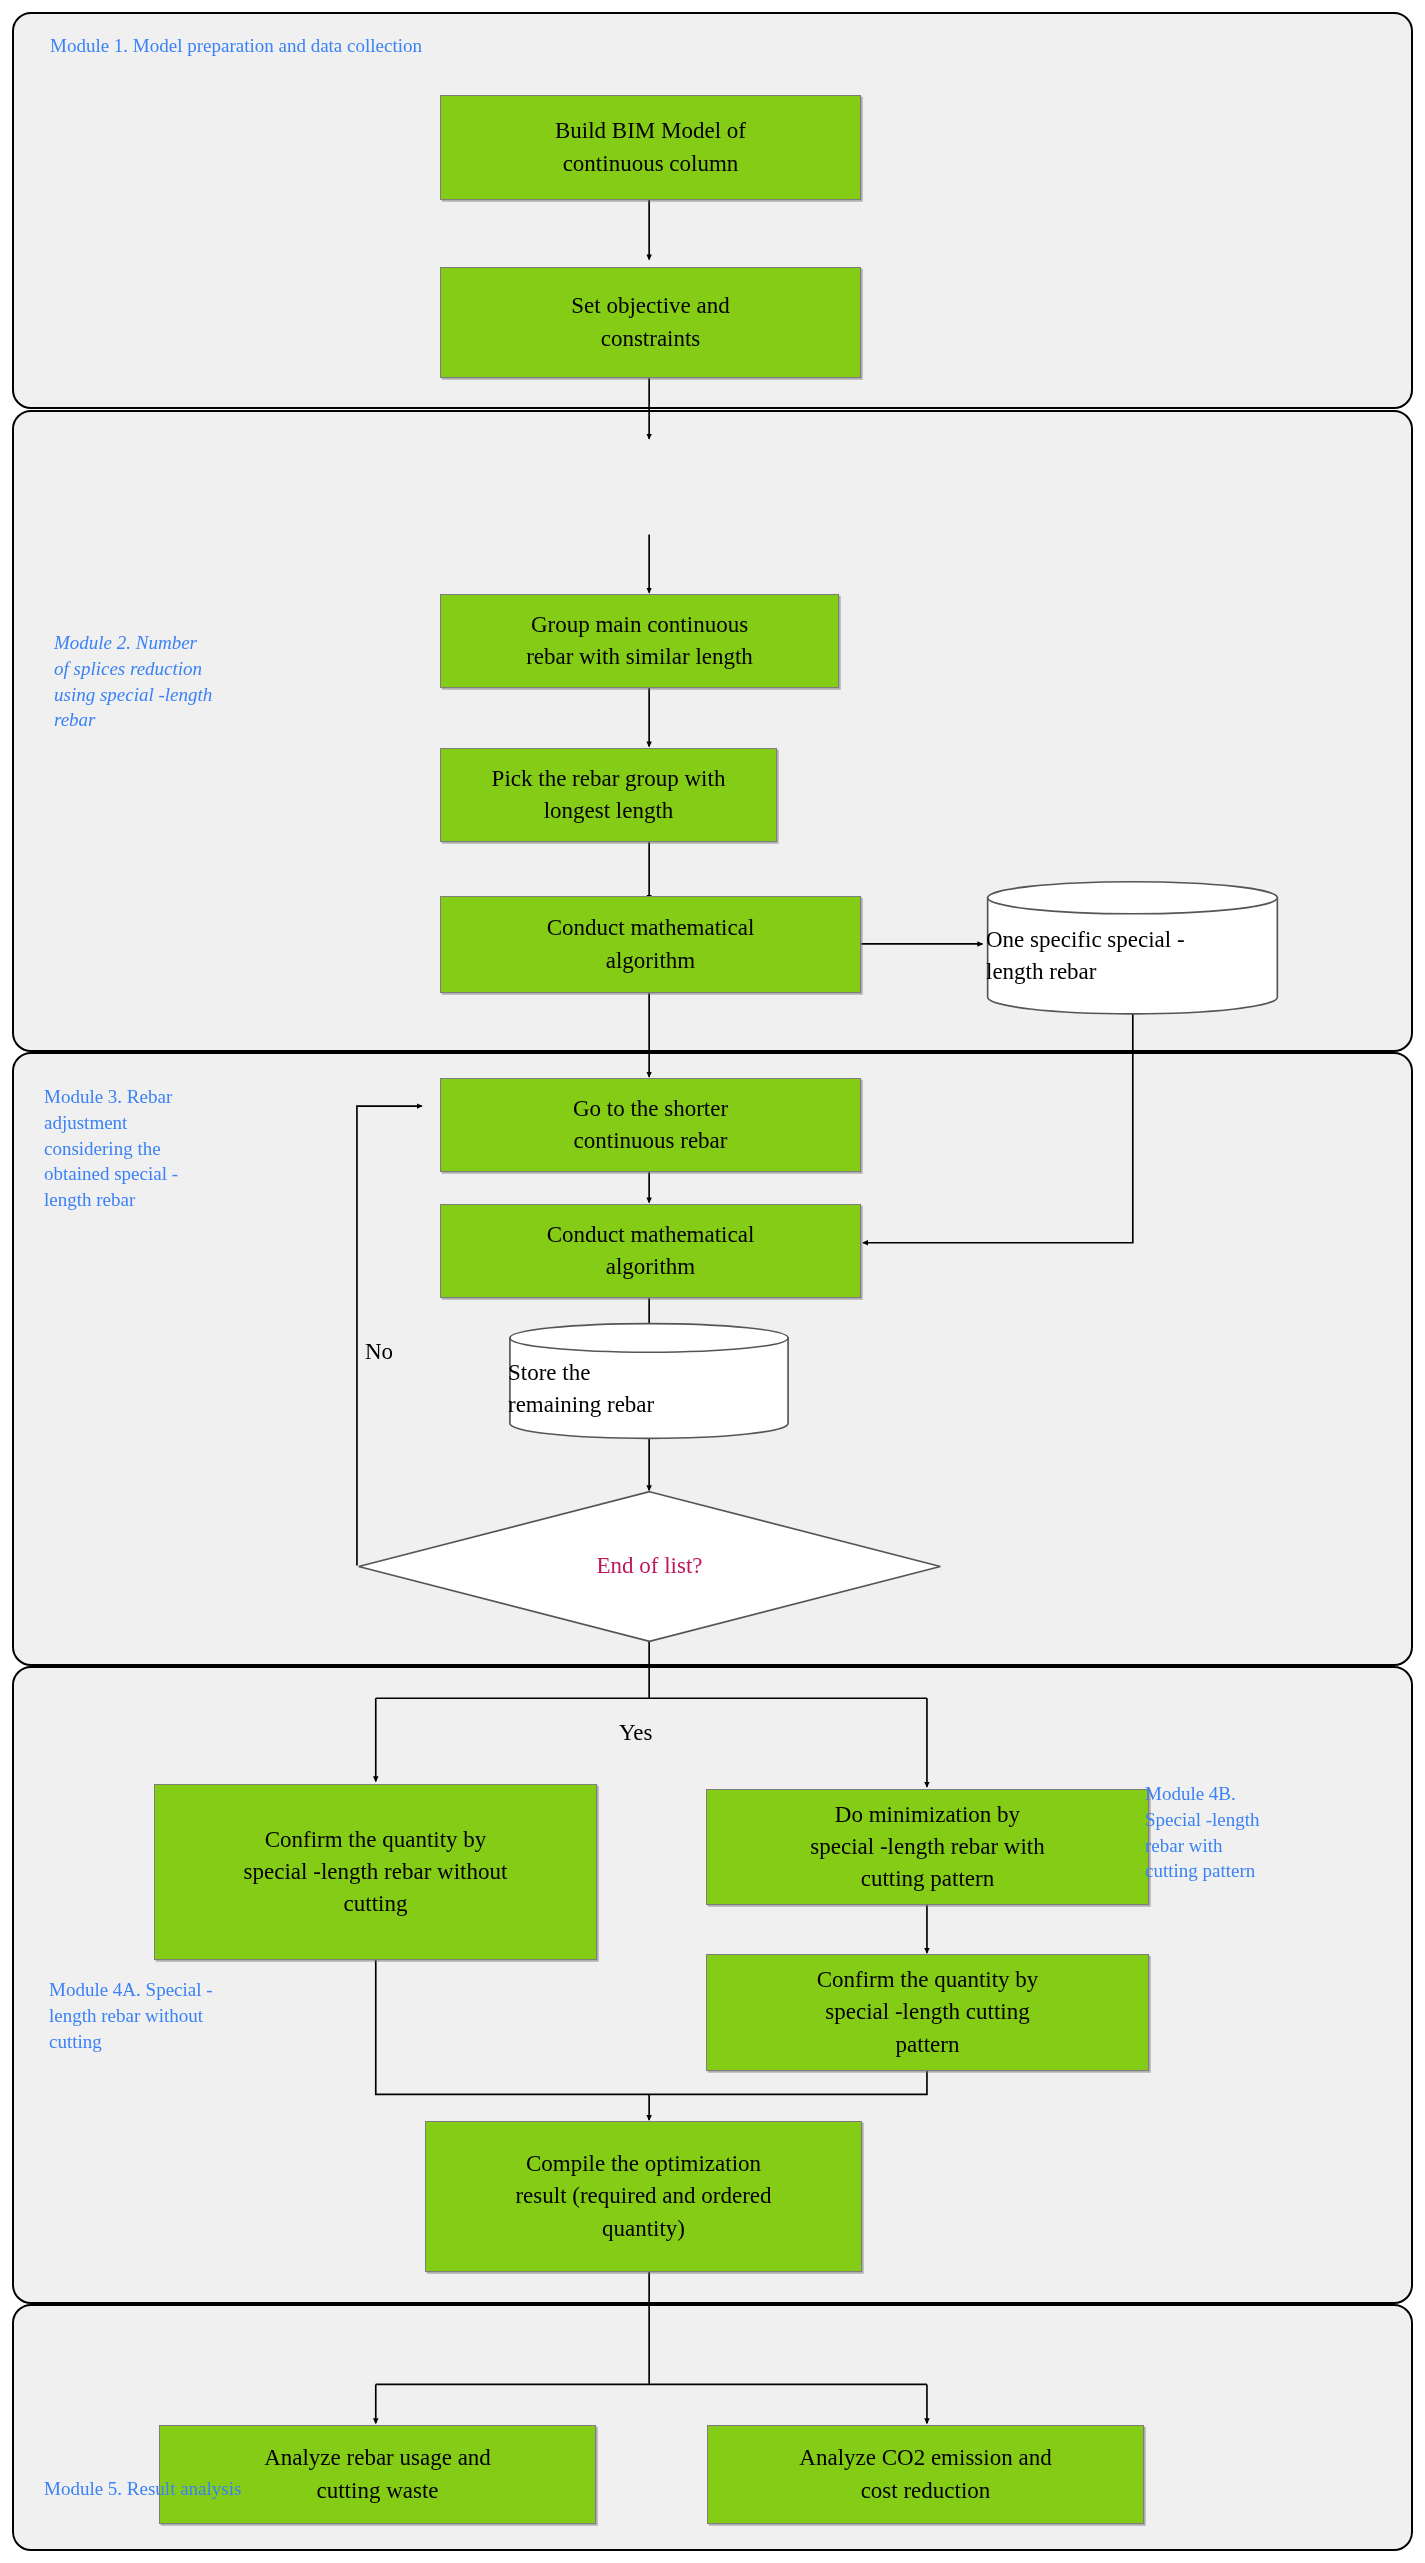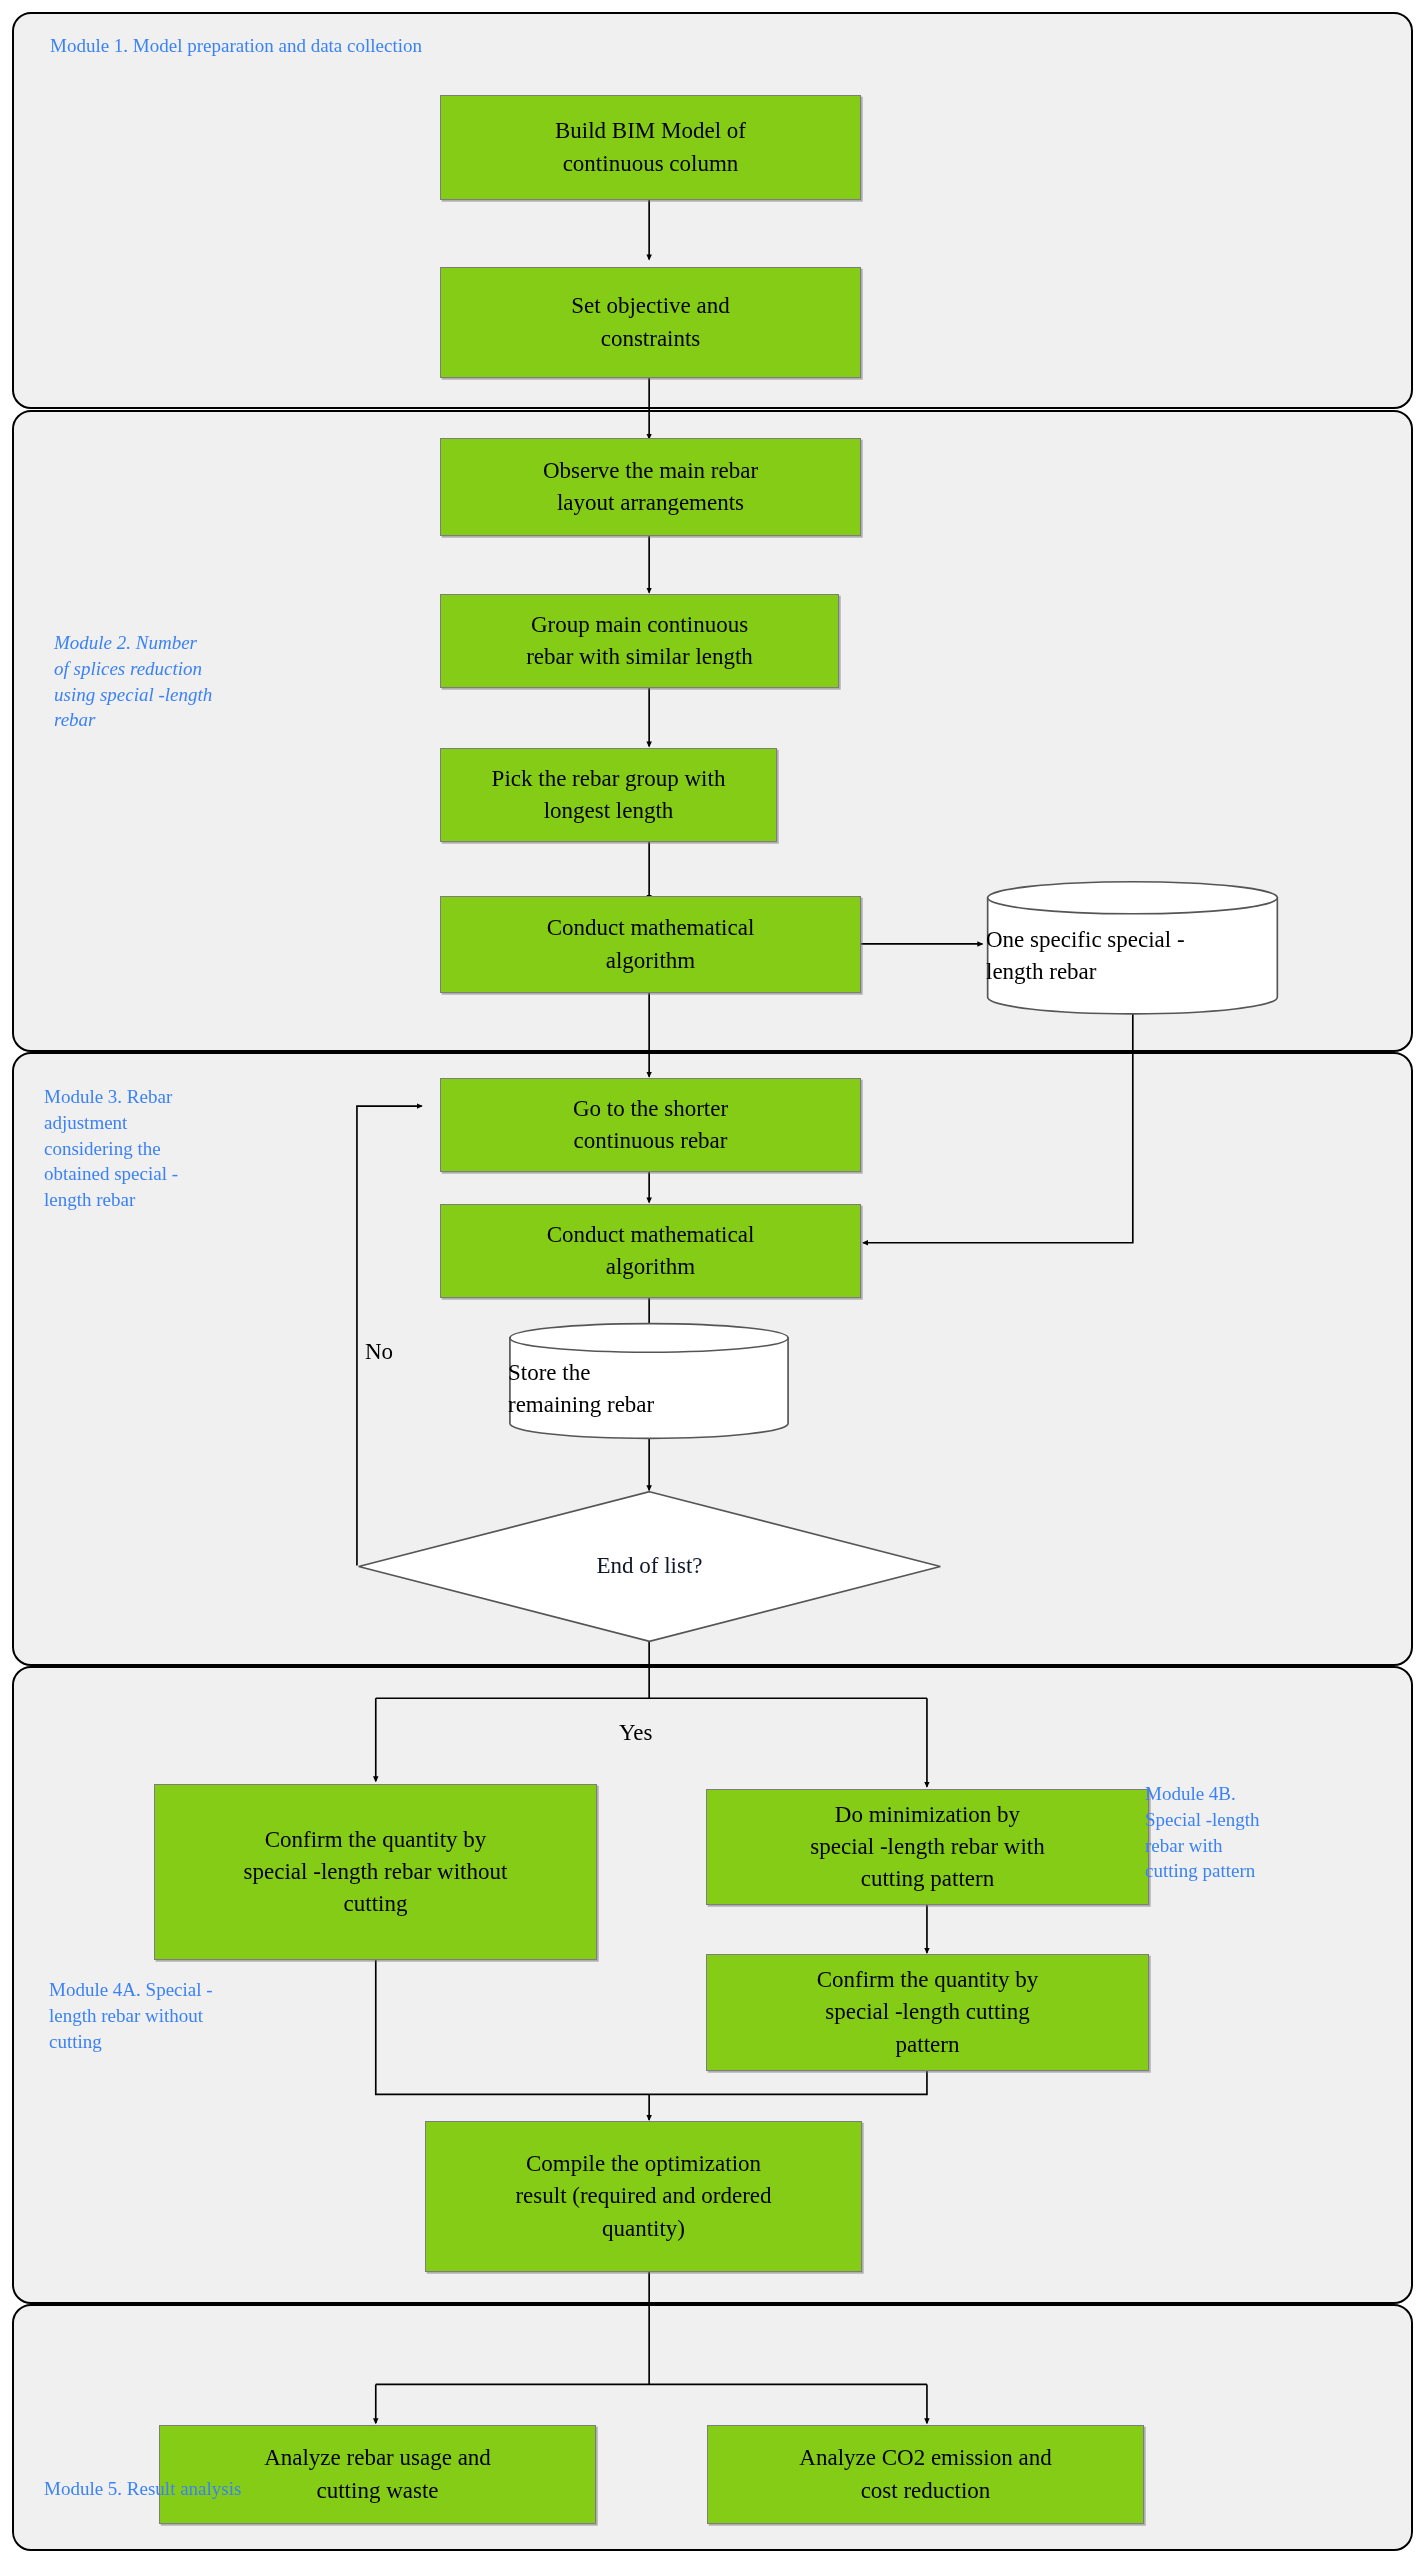"Observe the main rebar" div.node-box { html: <div> <span>Observe the main rebar layout arrangements</span> </div> -> none }
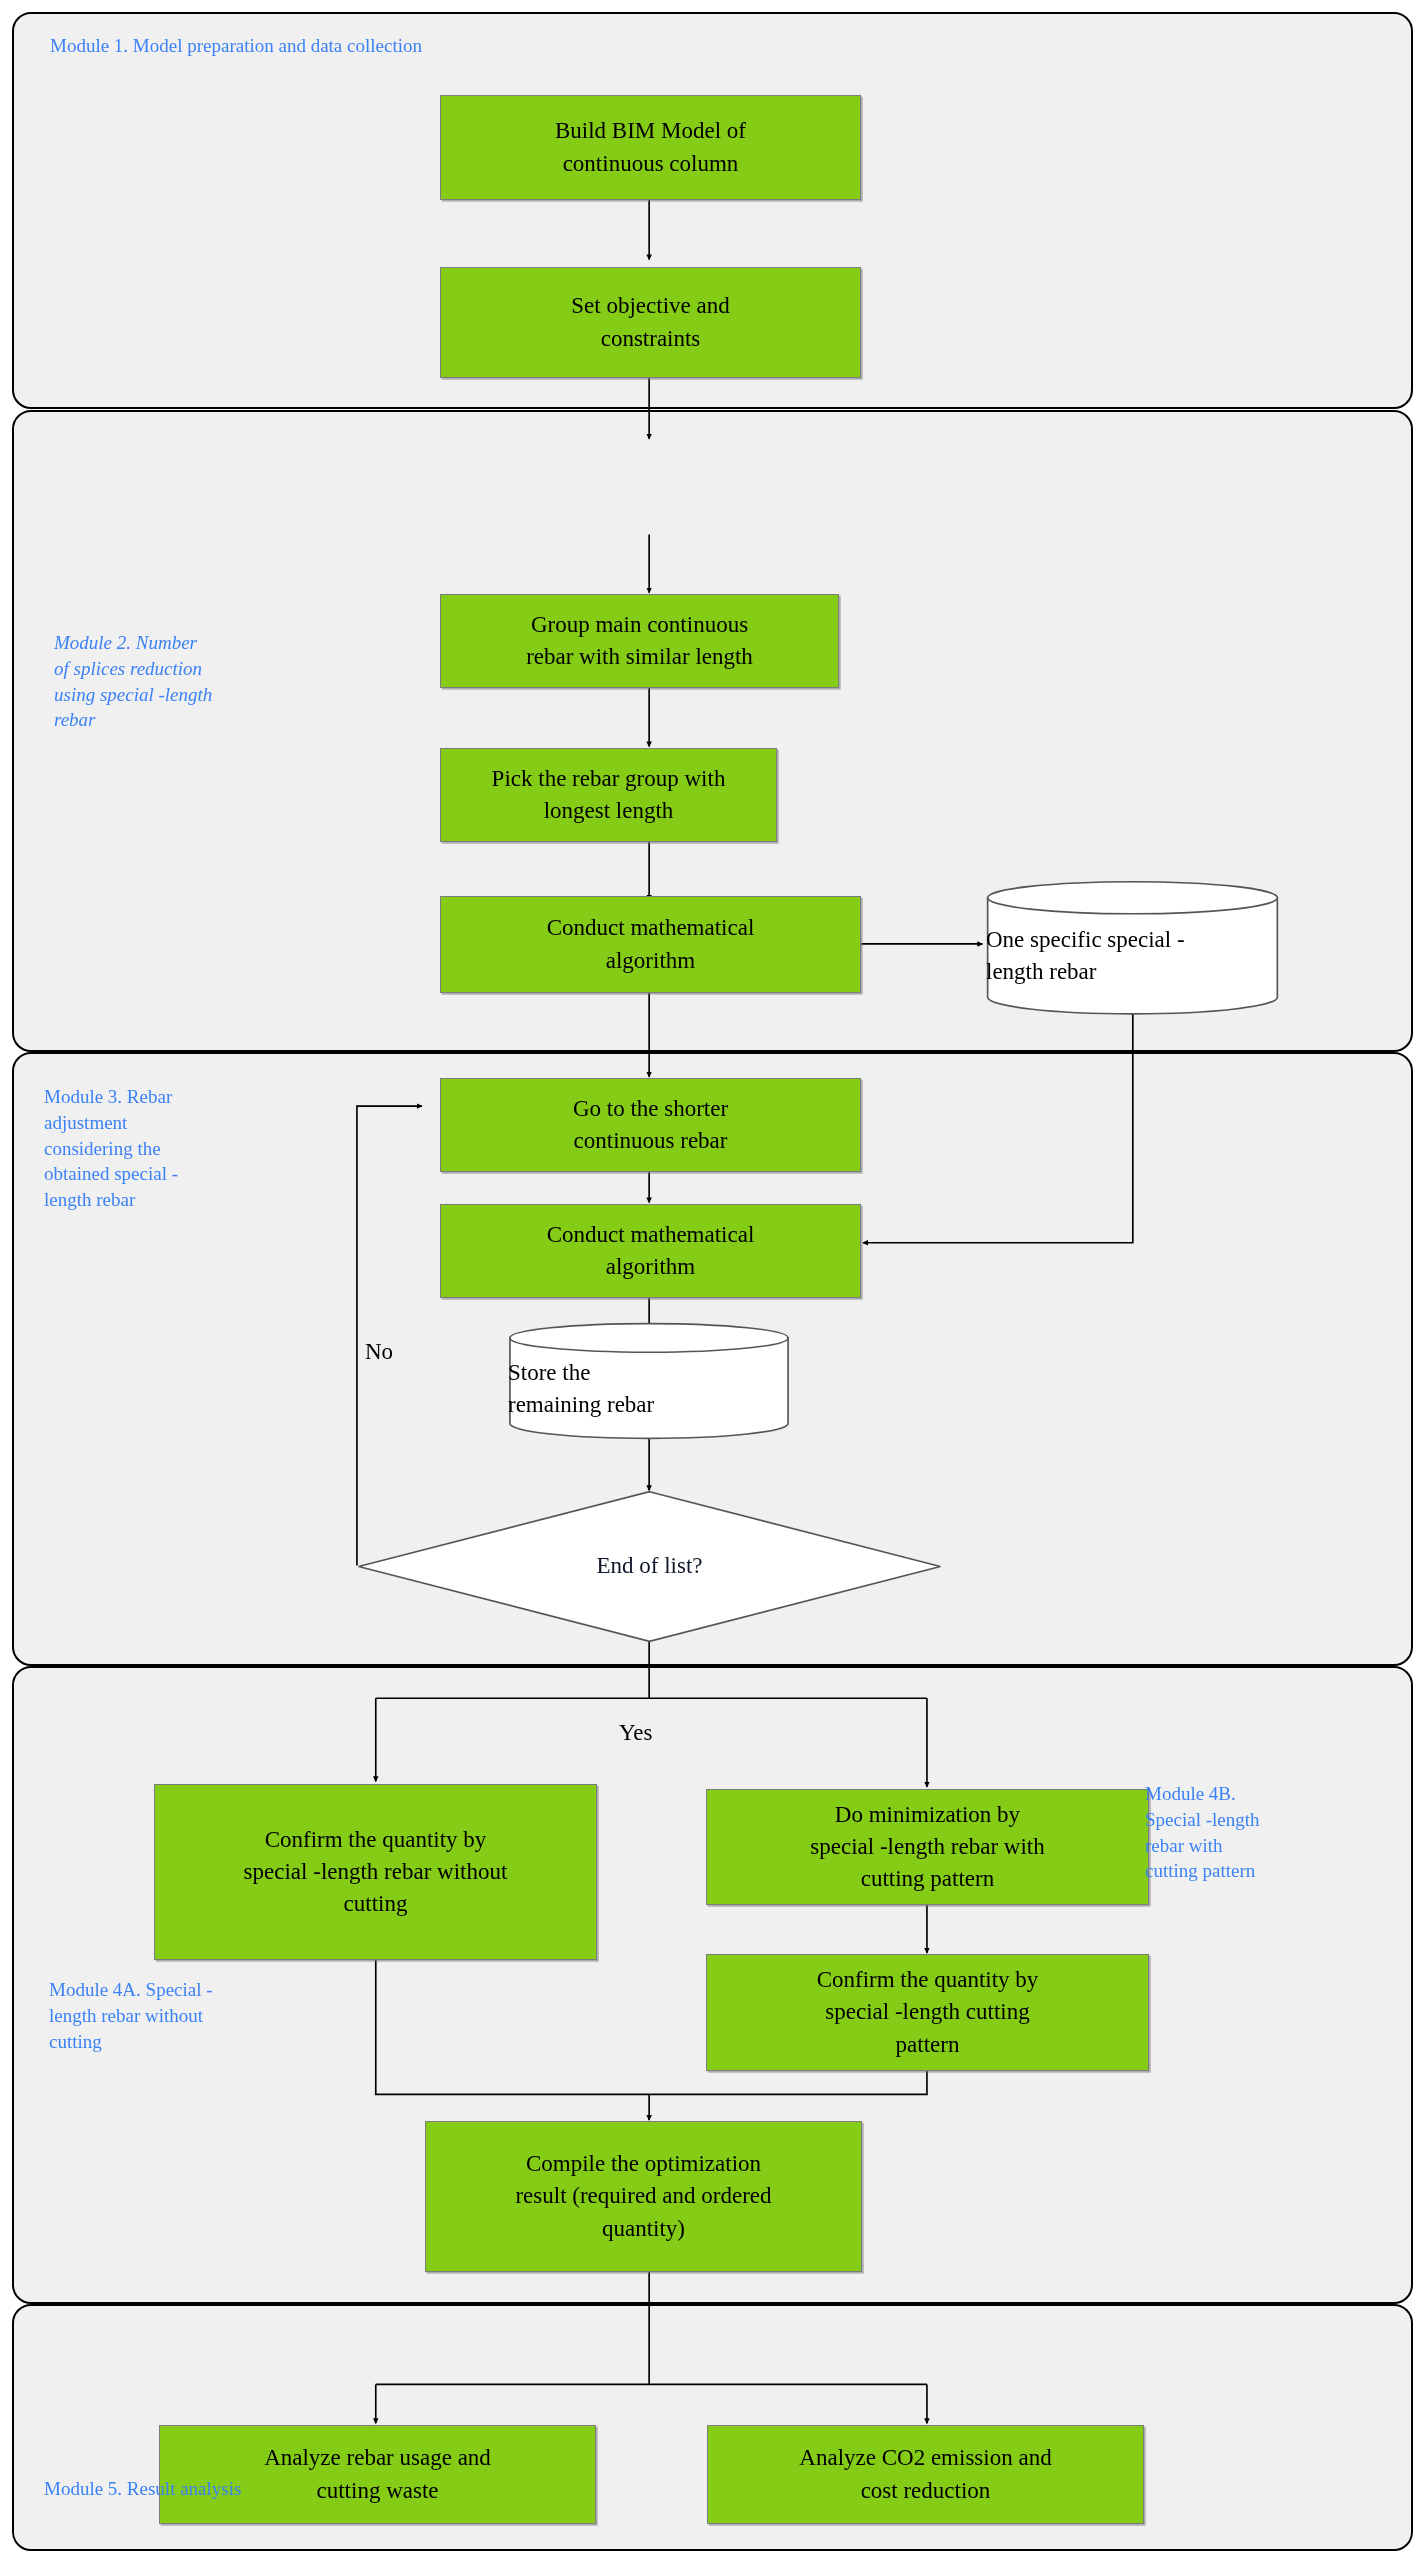"End of list?" .diamond .dia-text { color: #0f172a -> #be185d }
